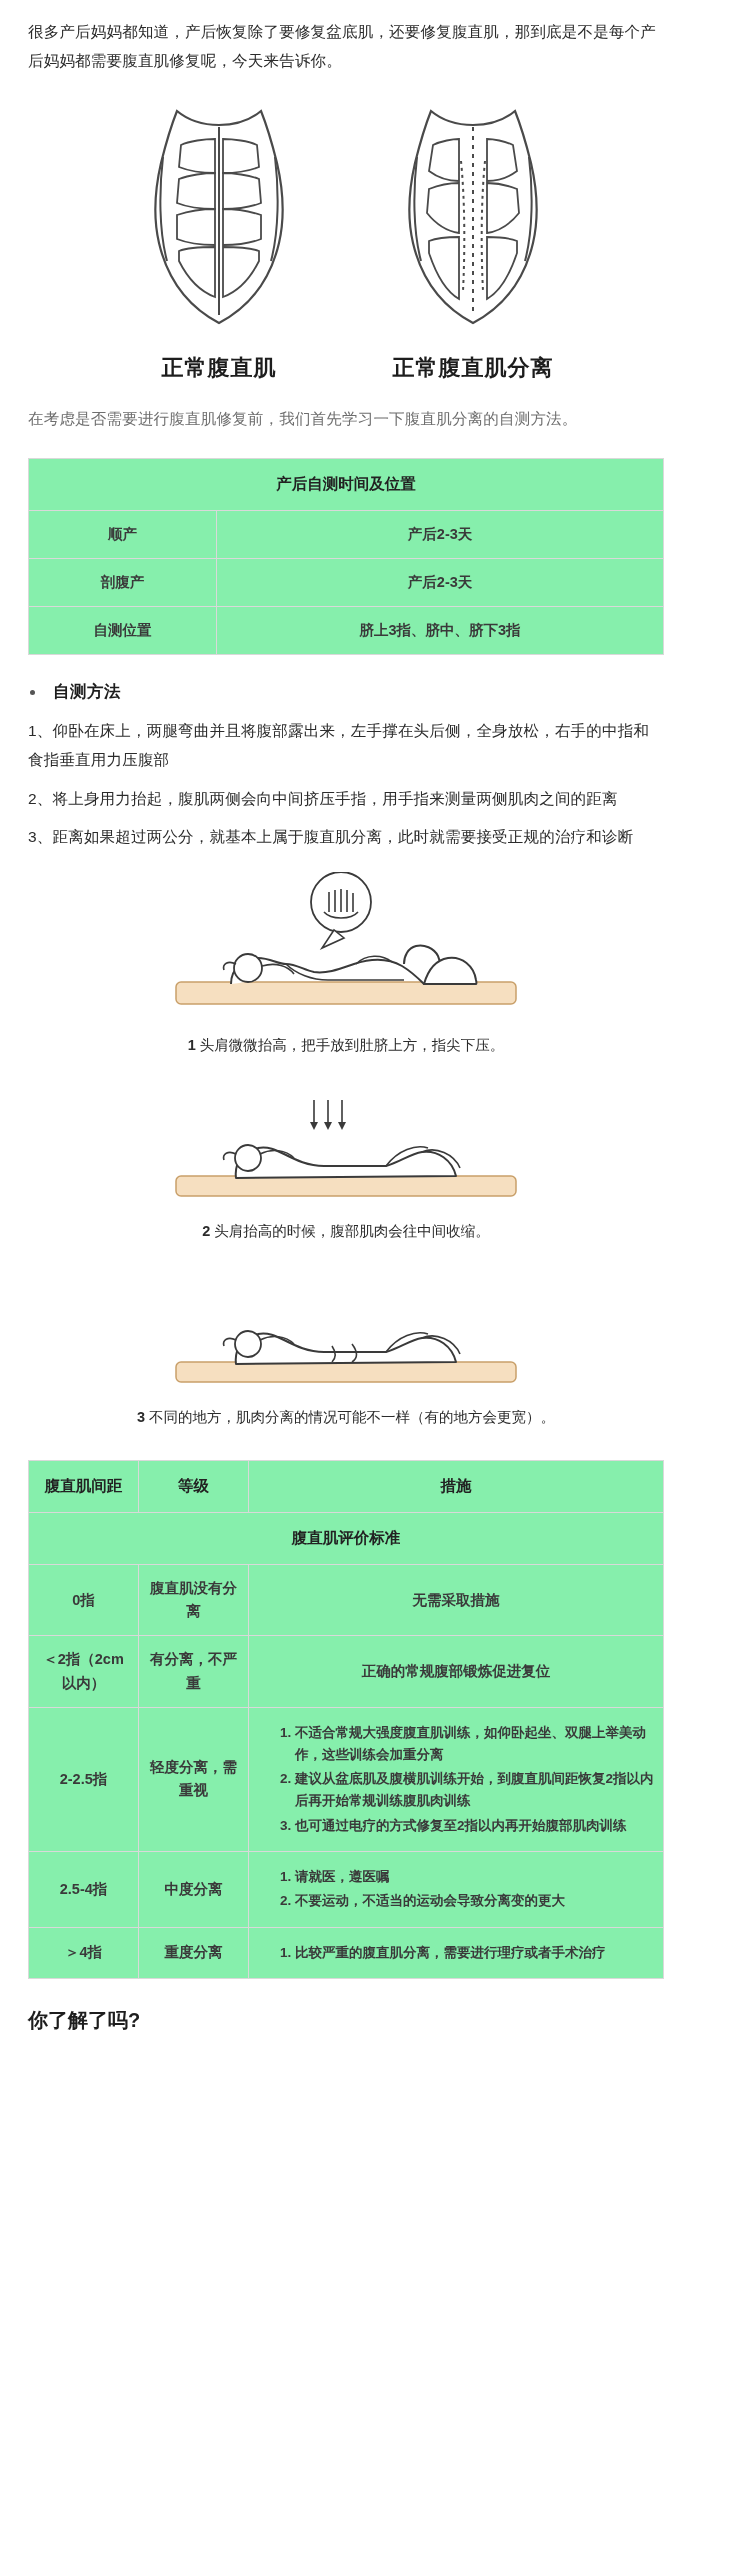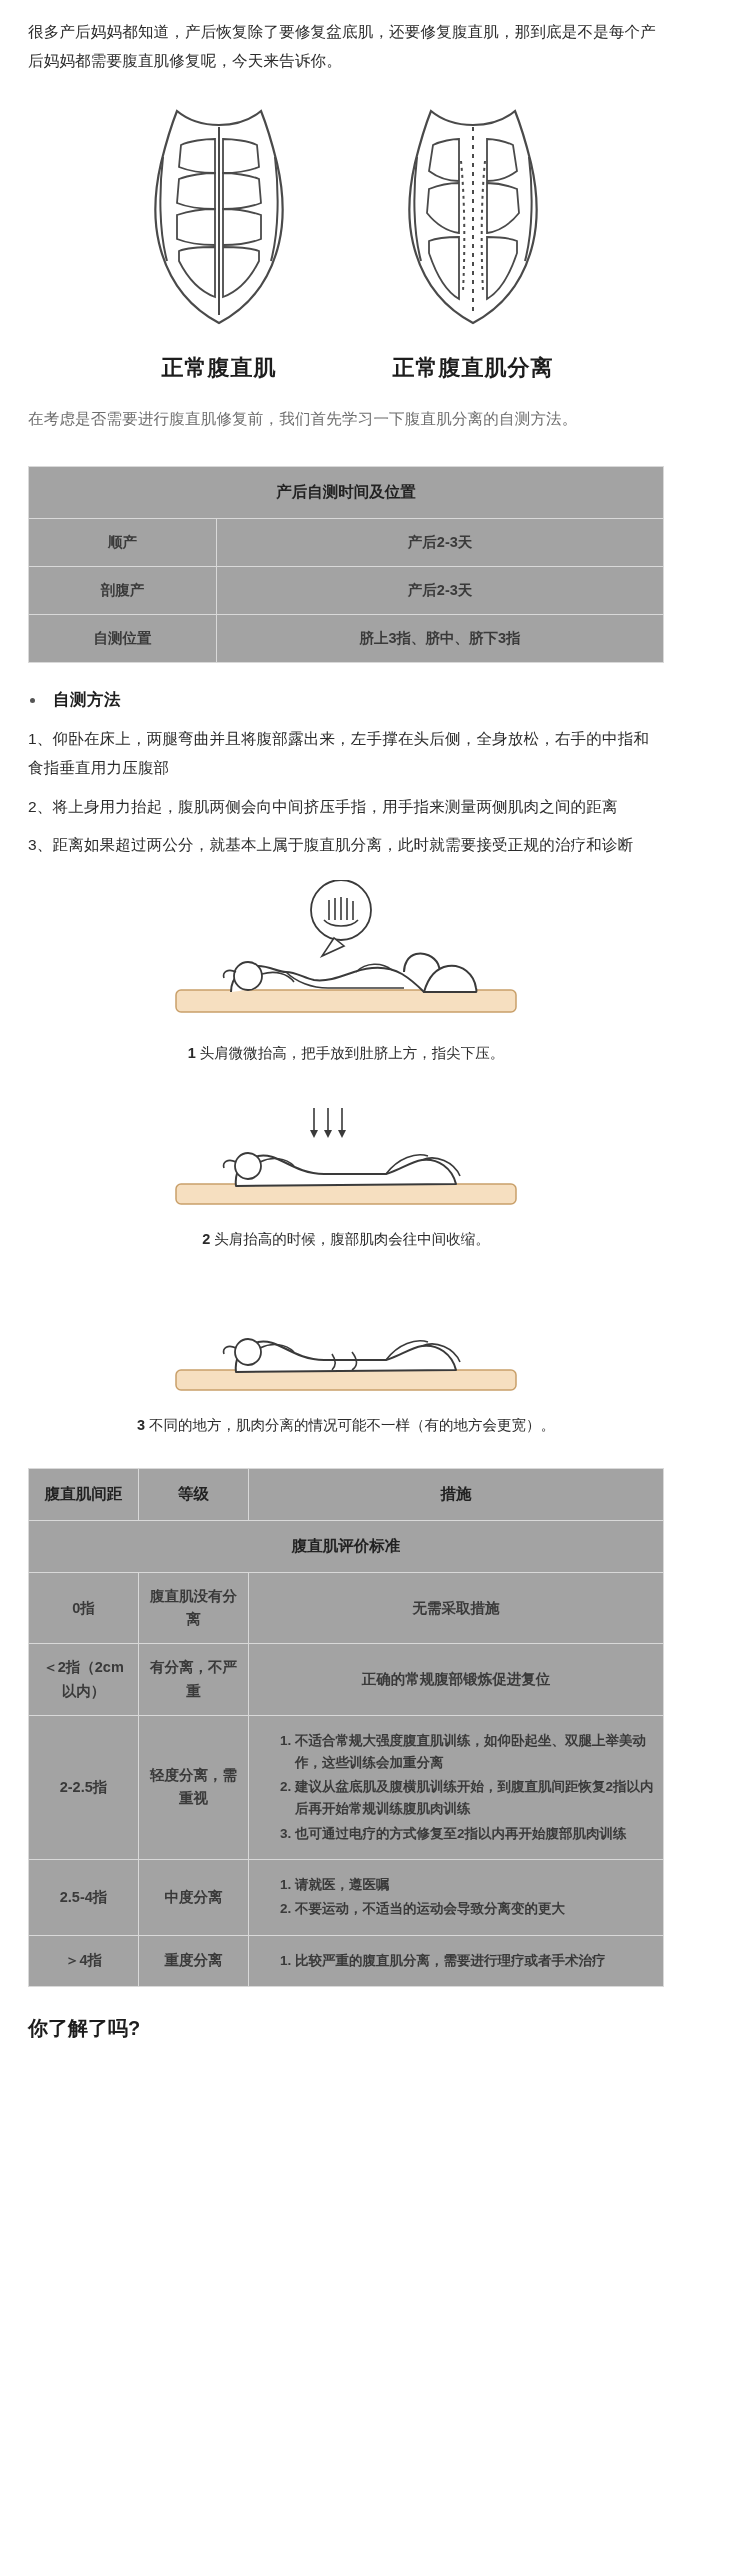"在考虑是否需要进行腹直肌修复前，我们首先学习一下腹直肌分离的自测方法。" .para { margin: 22px 0 32px 0 -> 22px 0 24px 0 }
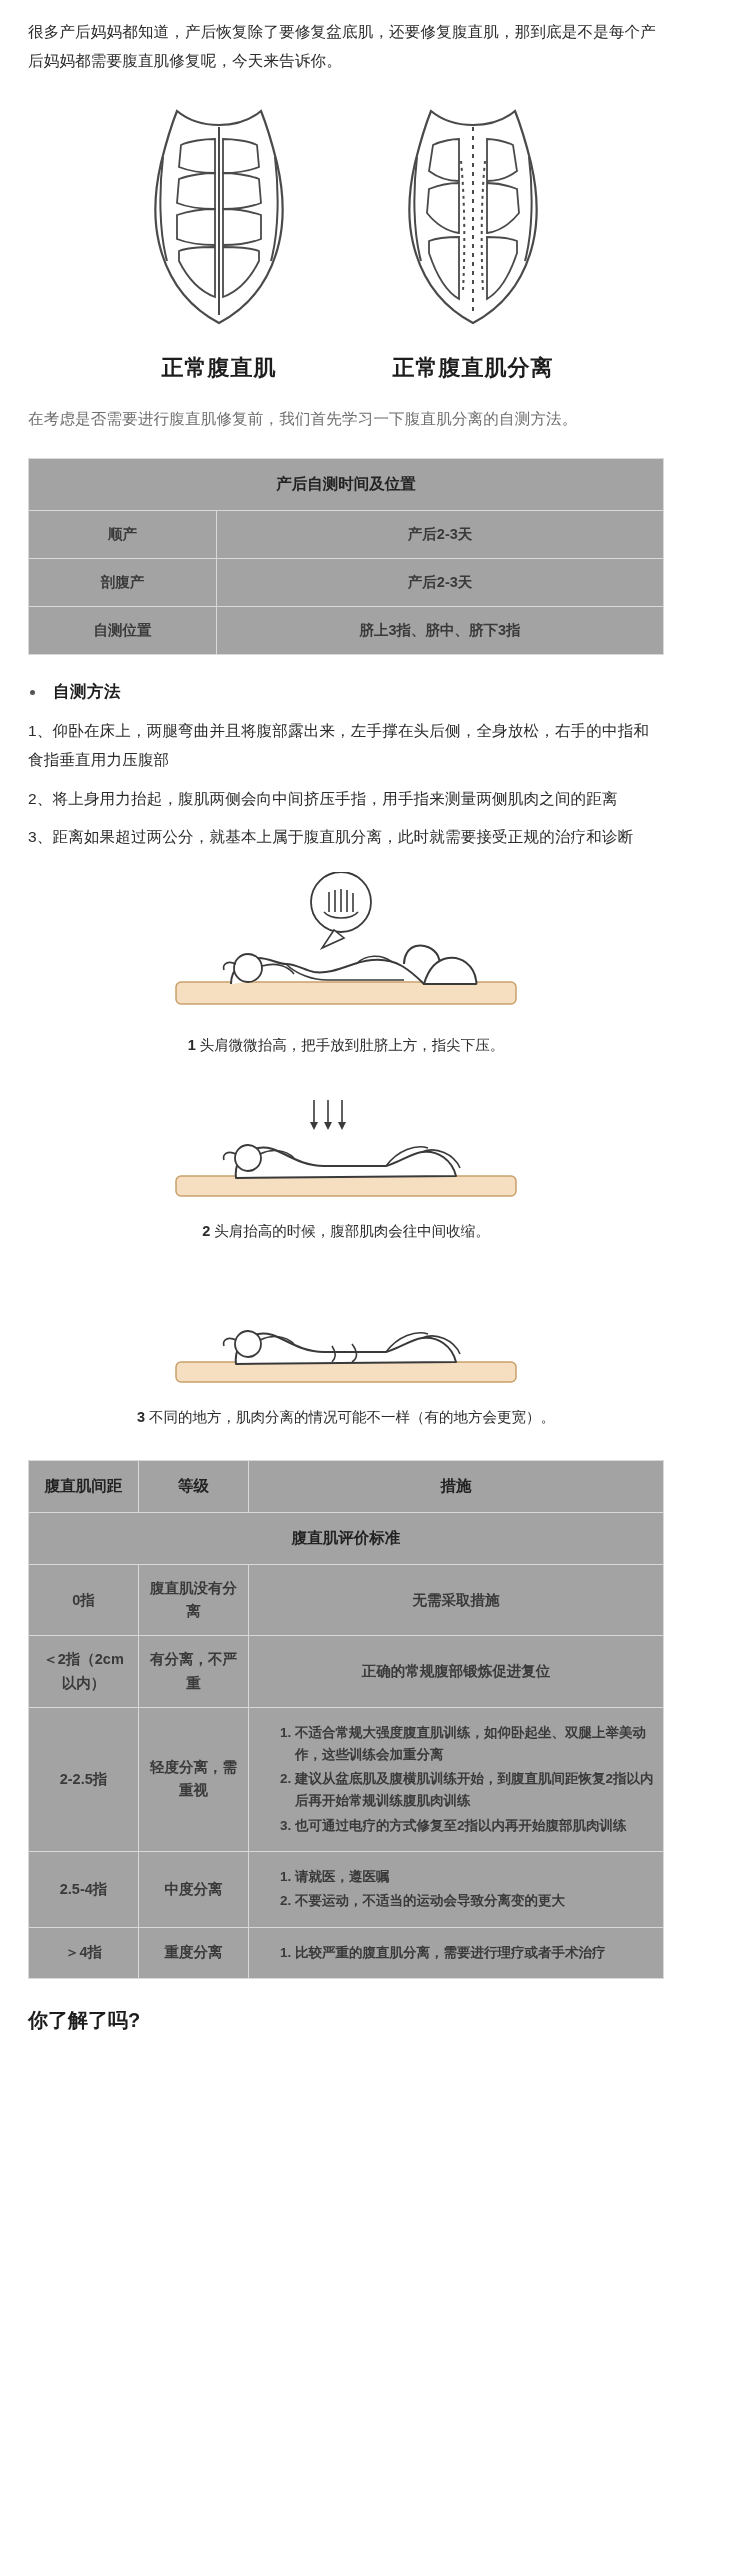"产后自测时间及位置" table.t { background: #a3a3a3 -> #86efac }
